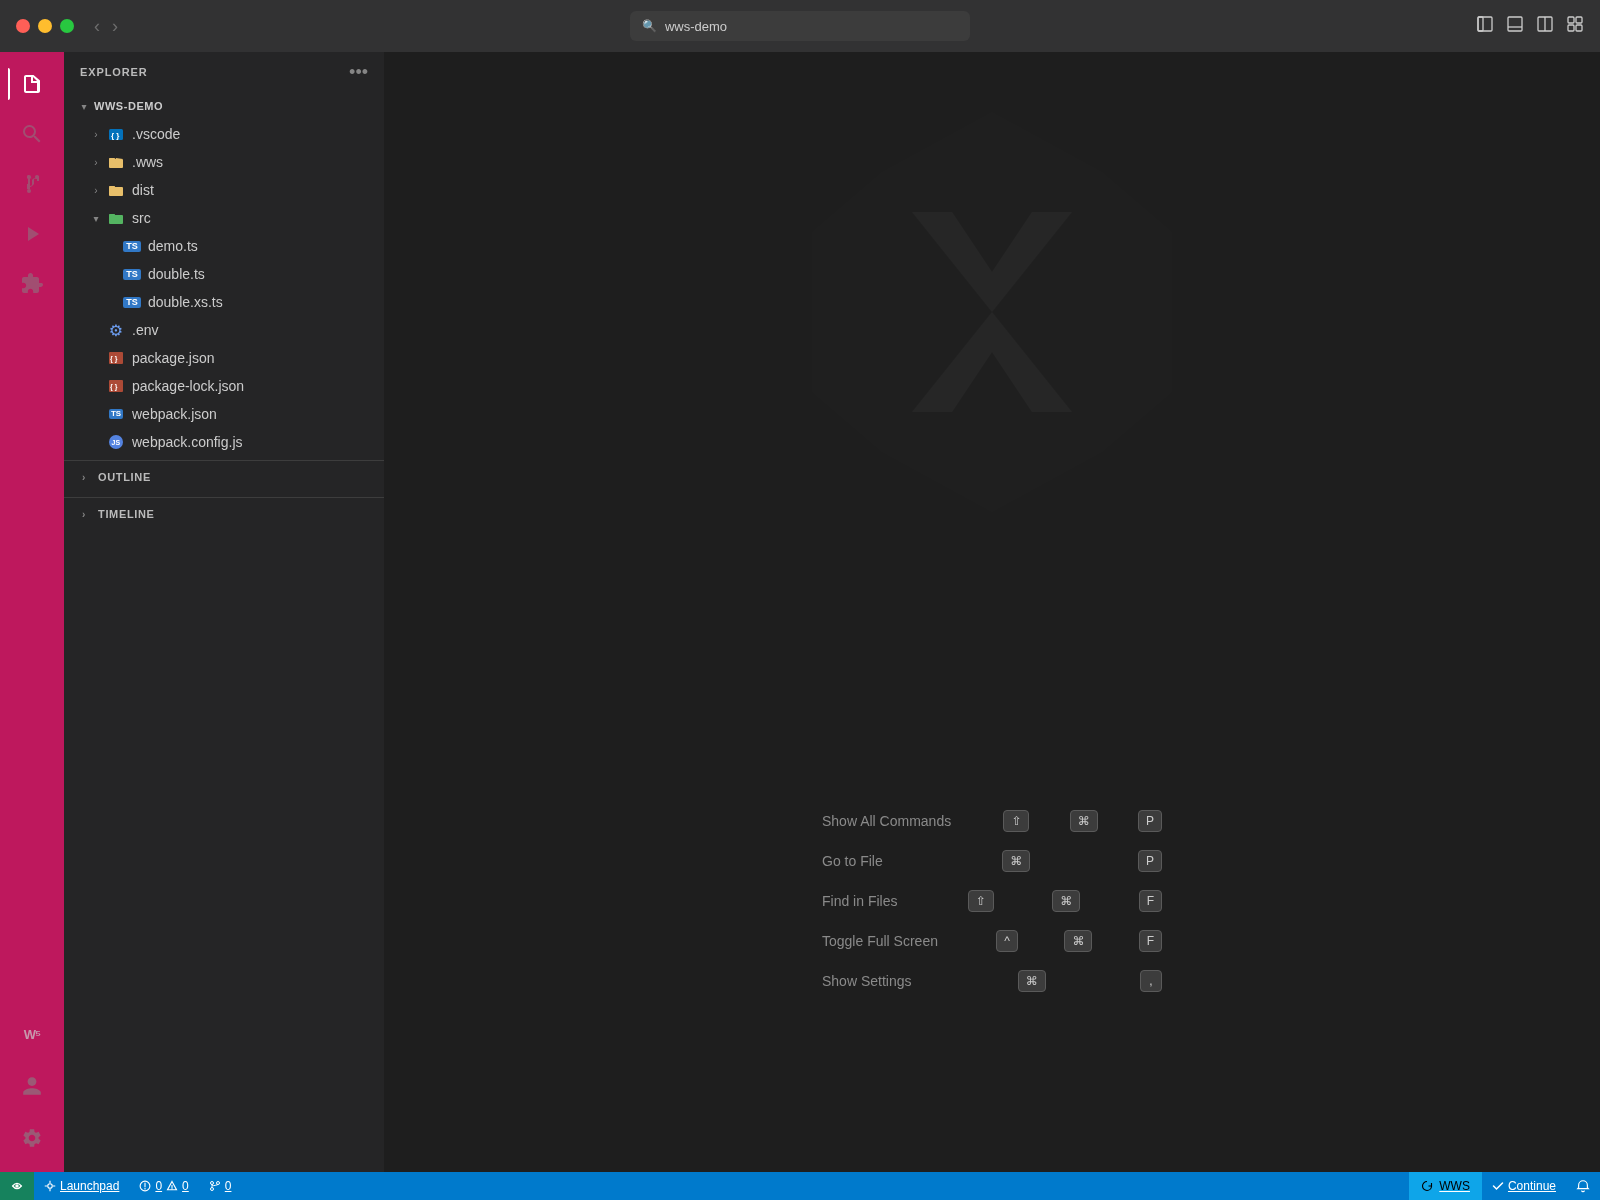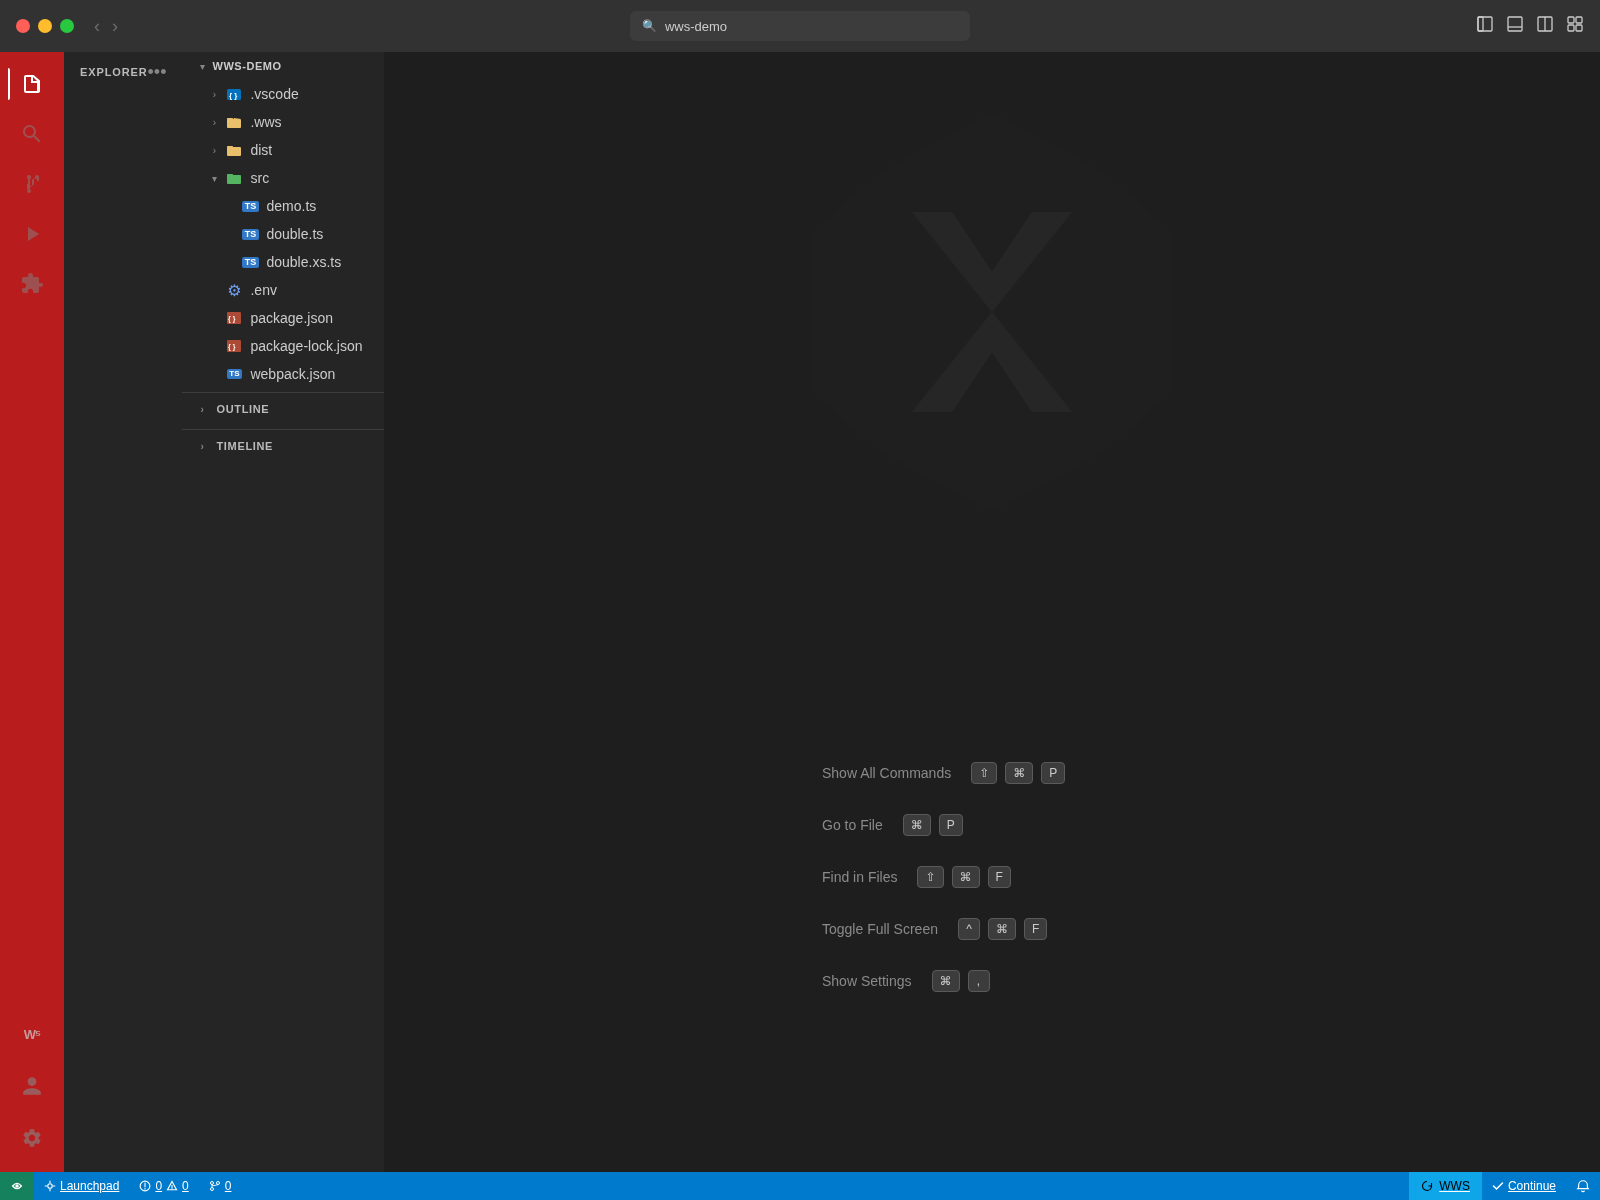"EXPLORER" .sidebar { flex-direction: row -> column }
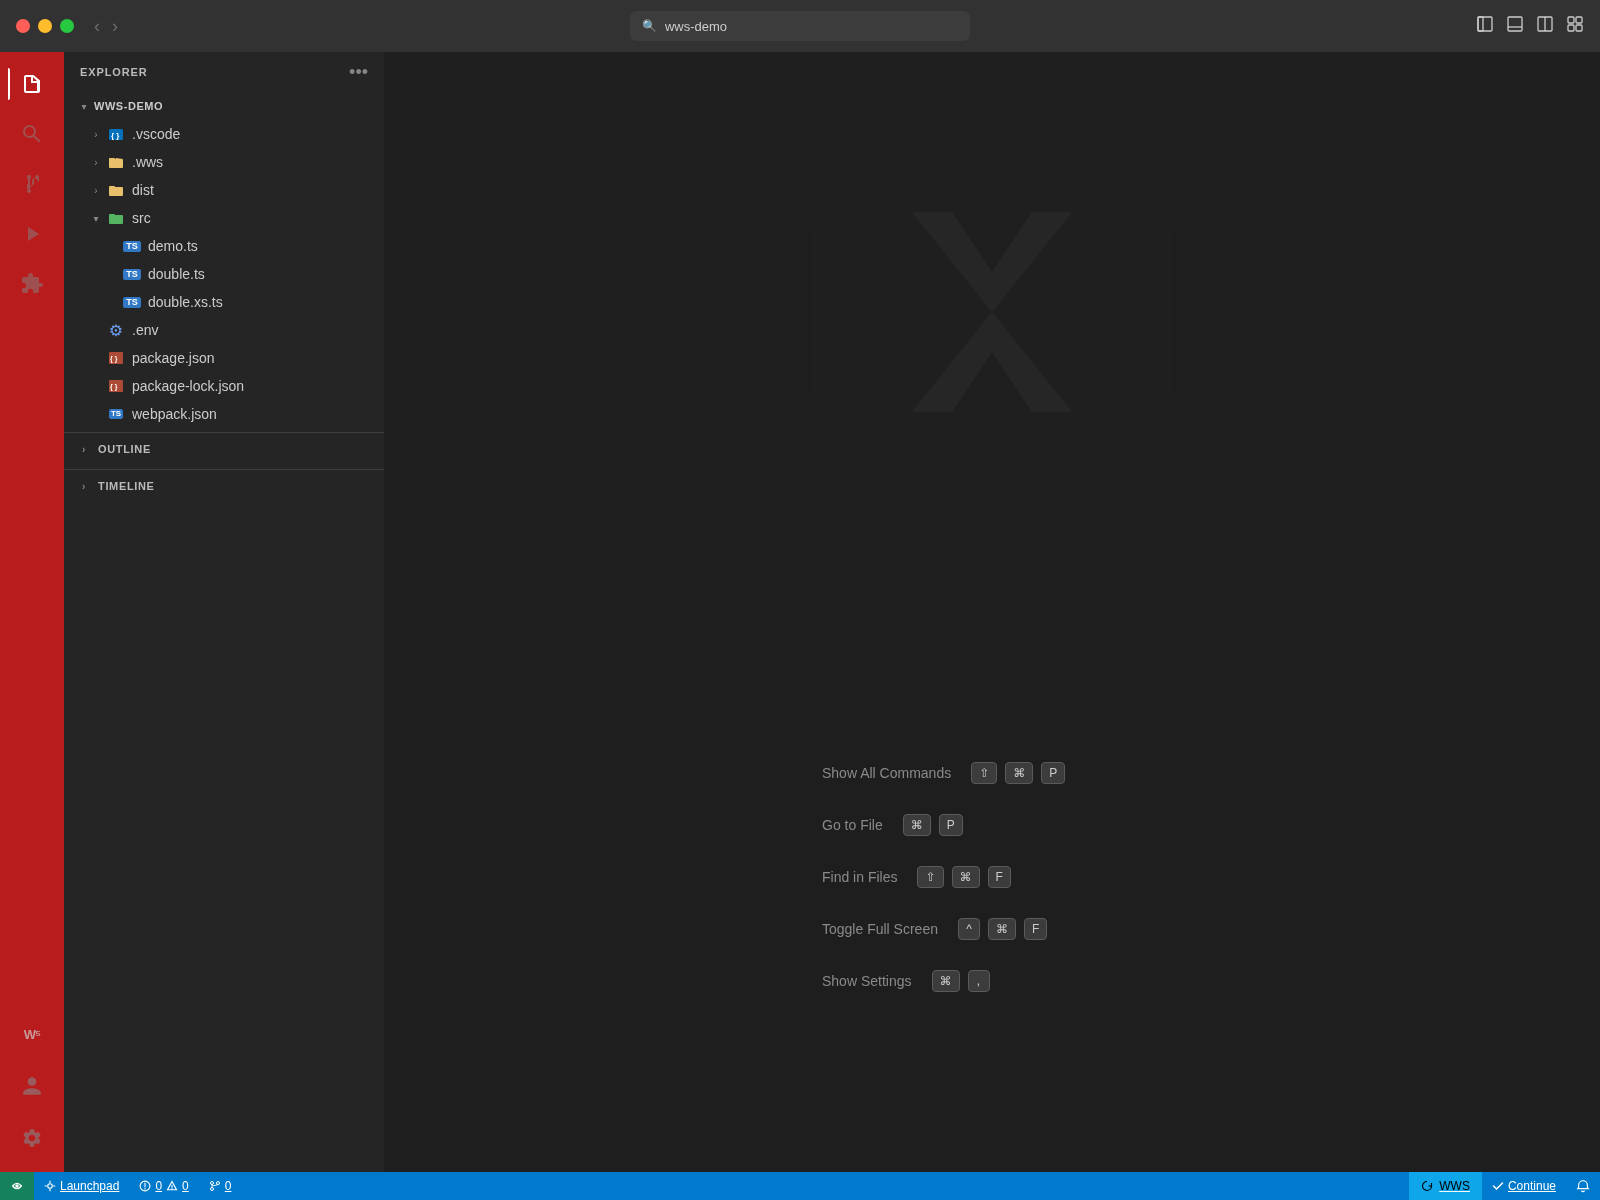"webpack.config.js" div.tree-item { html: none -> <div> <div> </div> <div> <svg> <circle></circle> <text>JS</text> </svg> </div> <span>webpack.config.js</span> </div> }
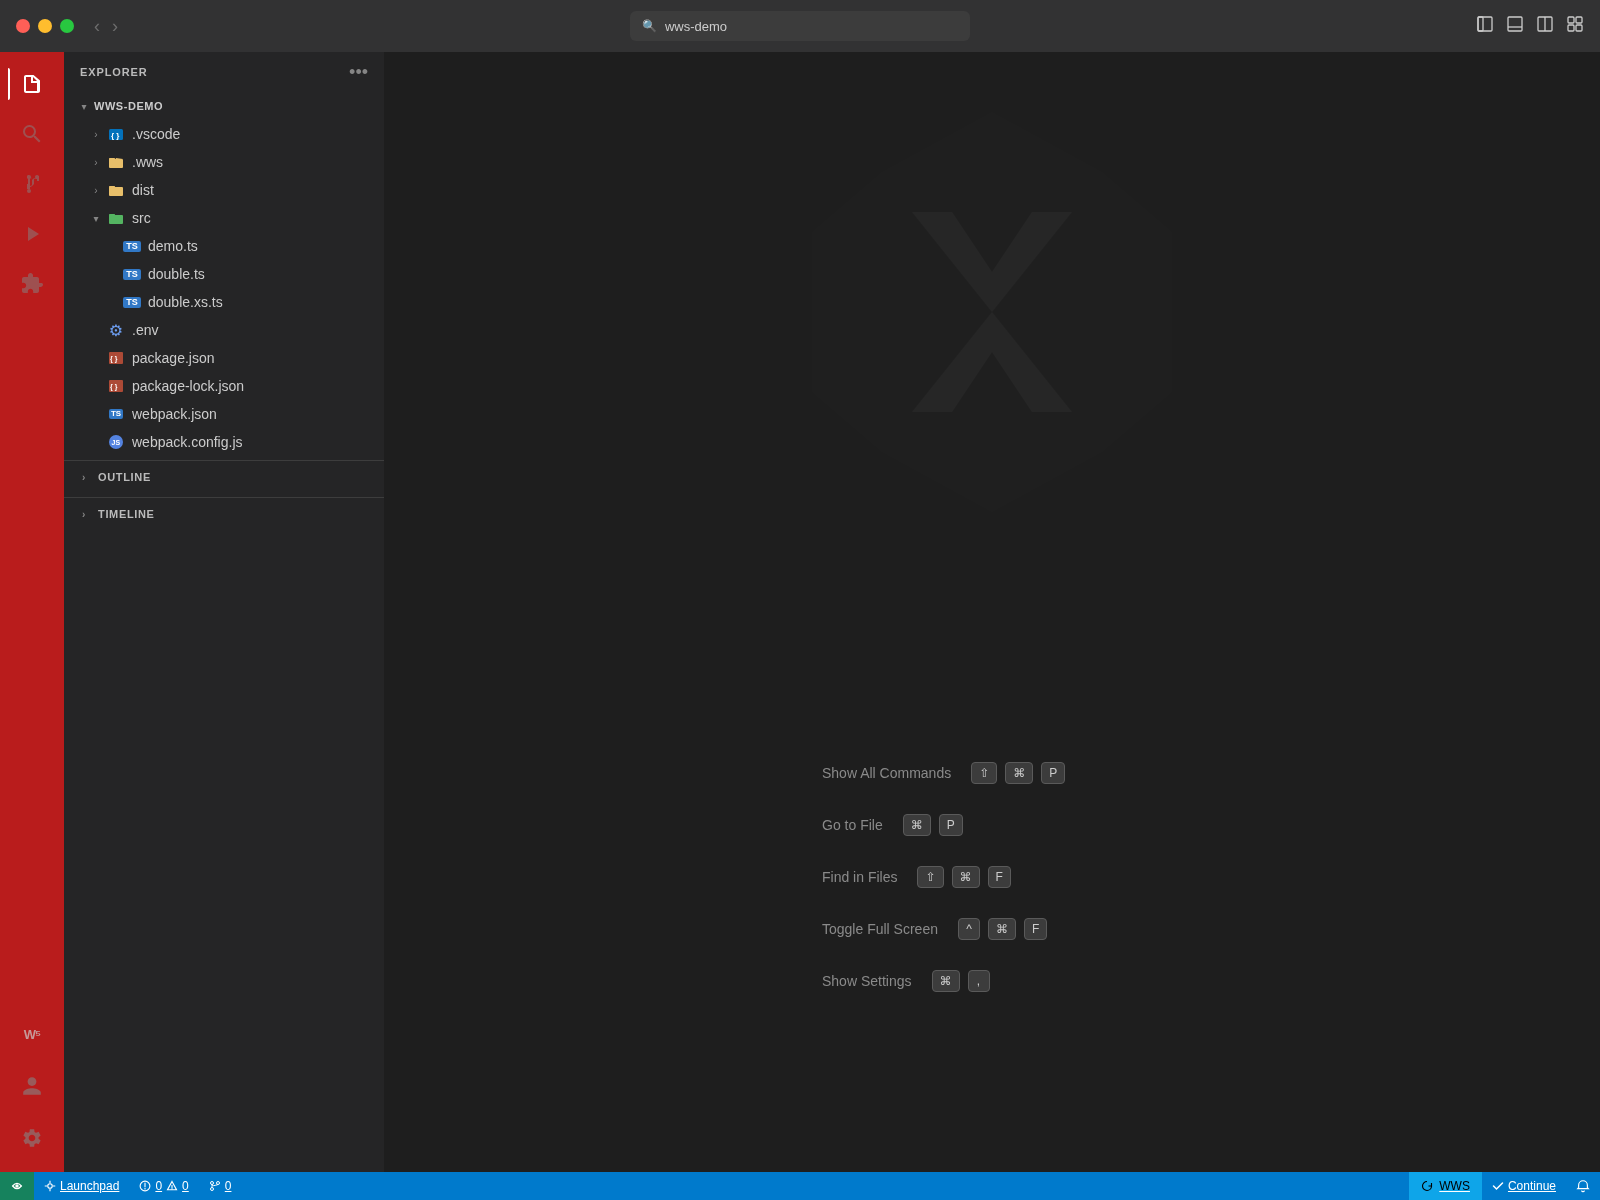"Show All Commands" .shortcut-row { justify-content: flex-start -> space-between; margin-top: 12px -> none }
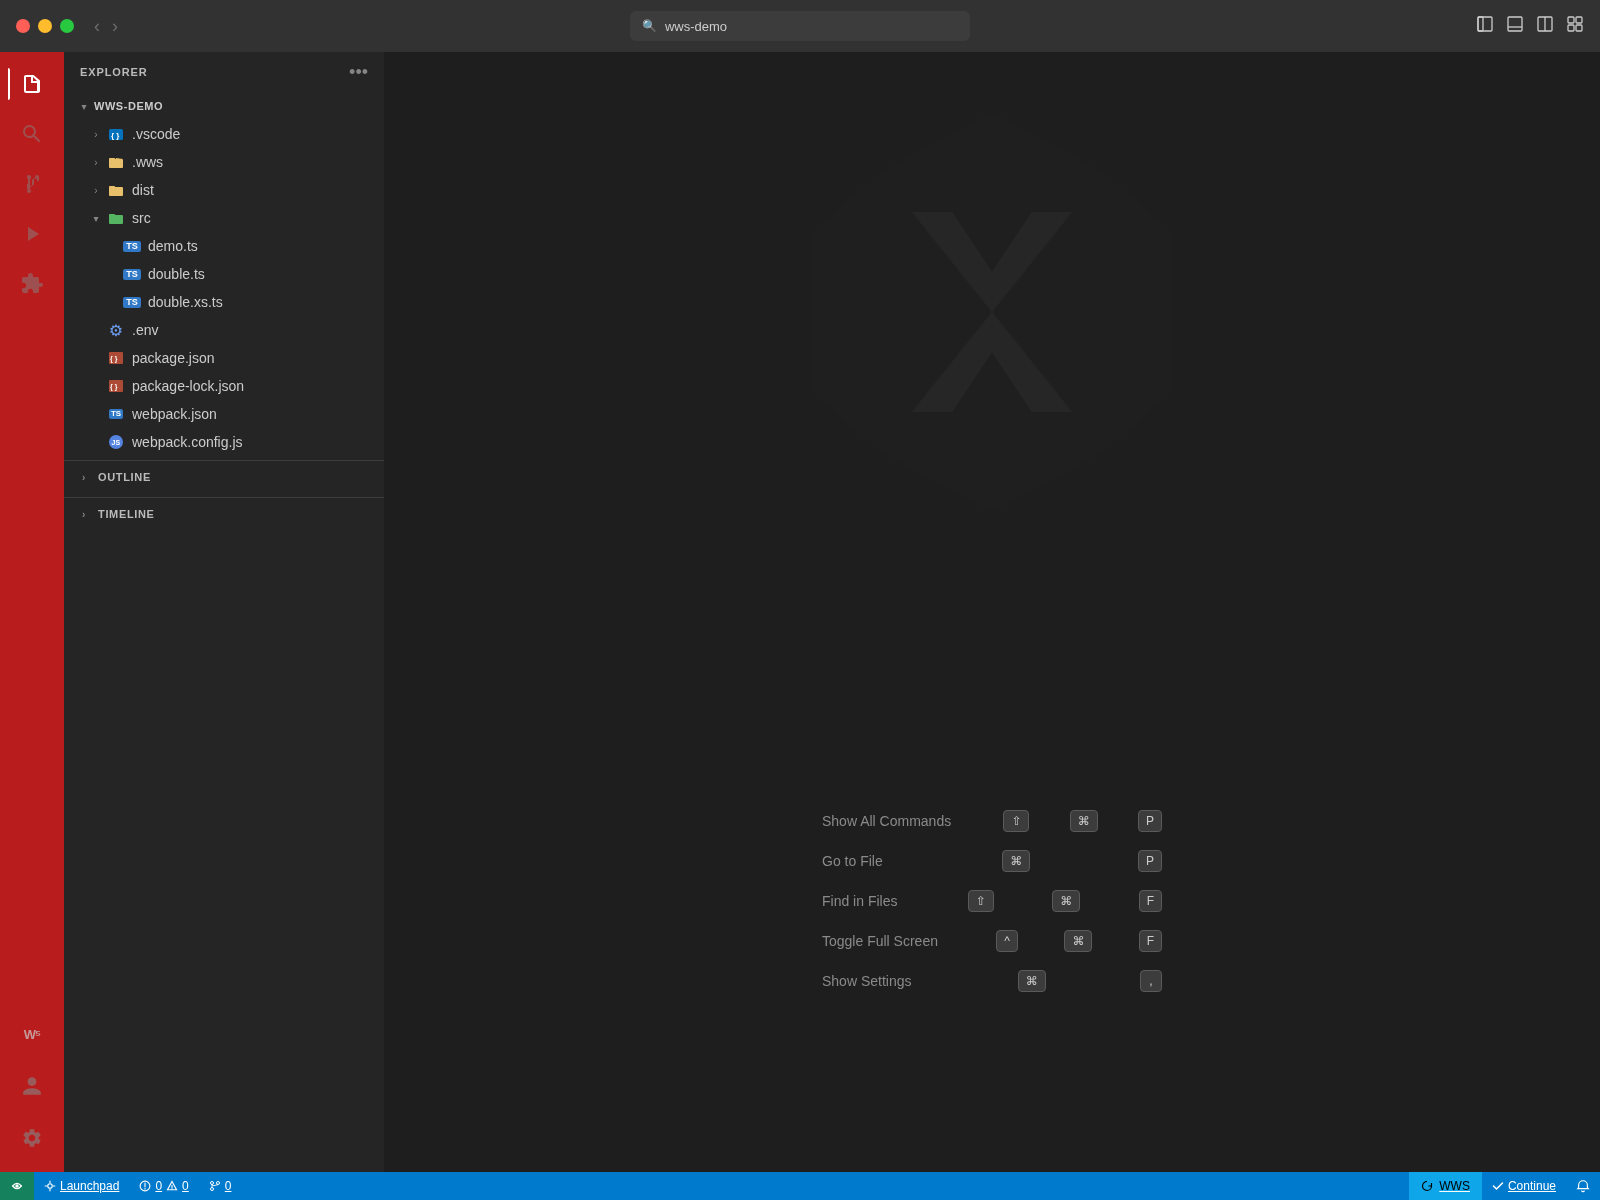"W⁵" .activity-bar { background: #b91c1c -> #be185d }
